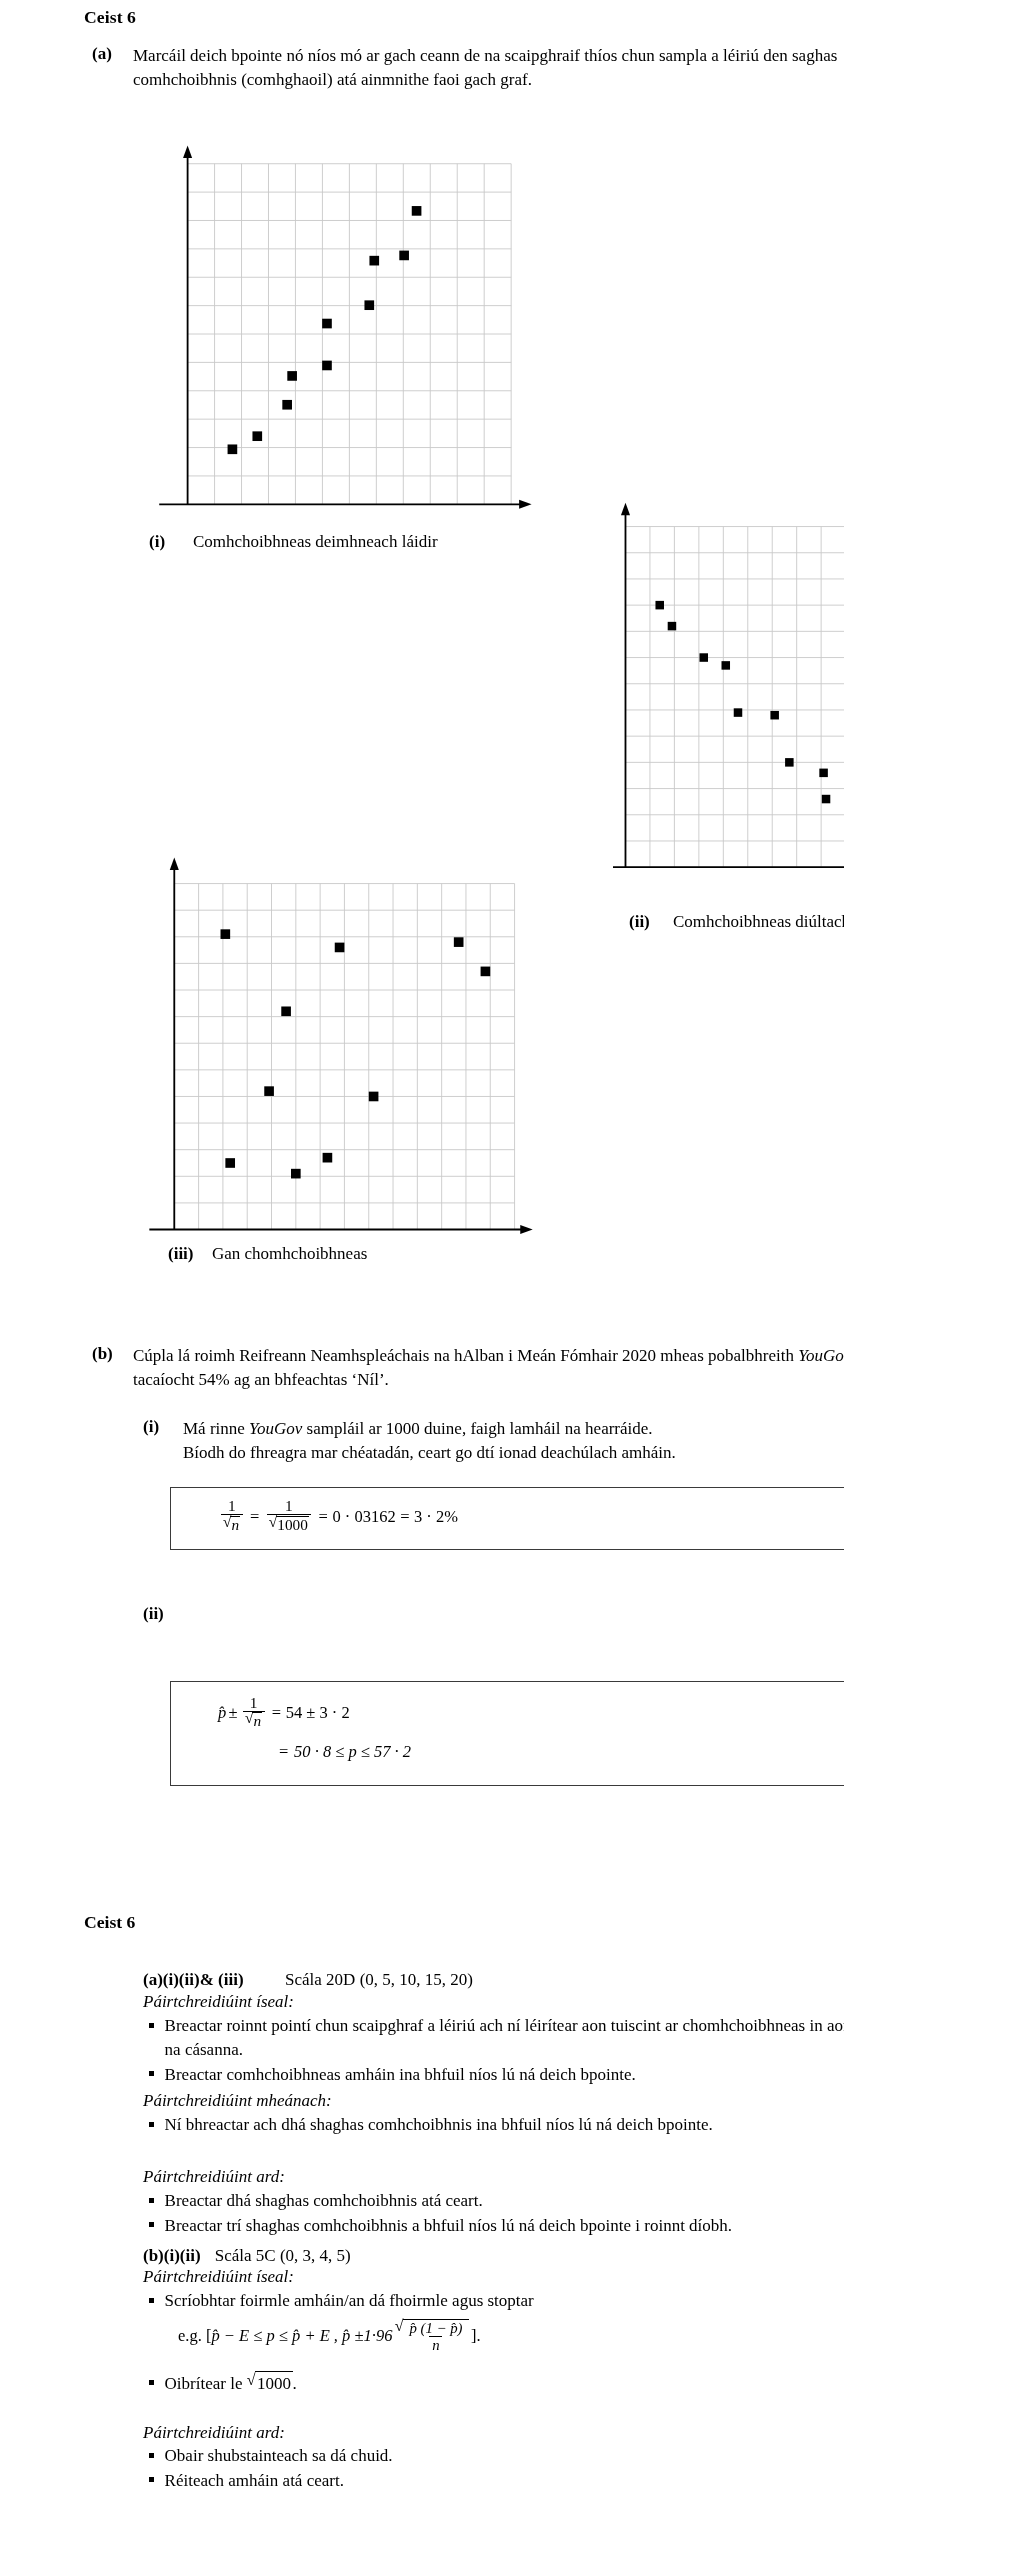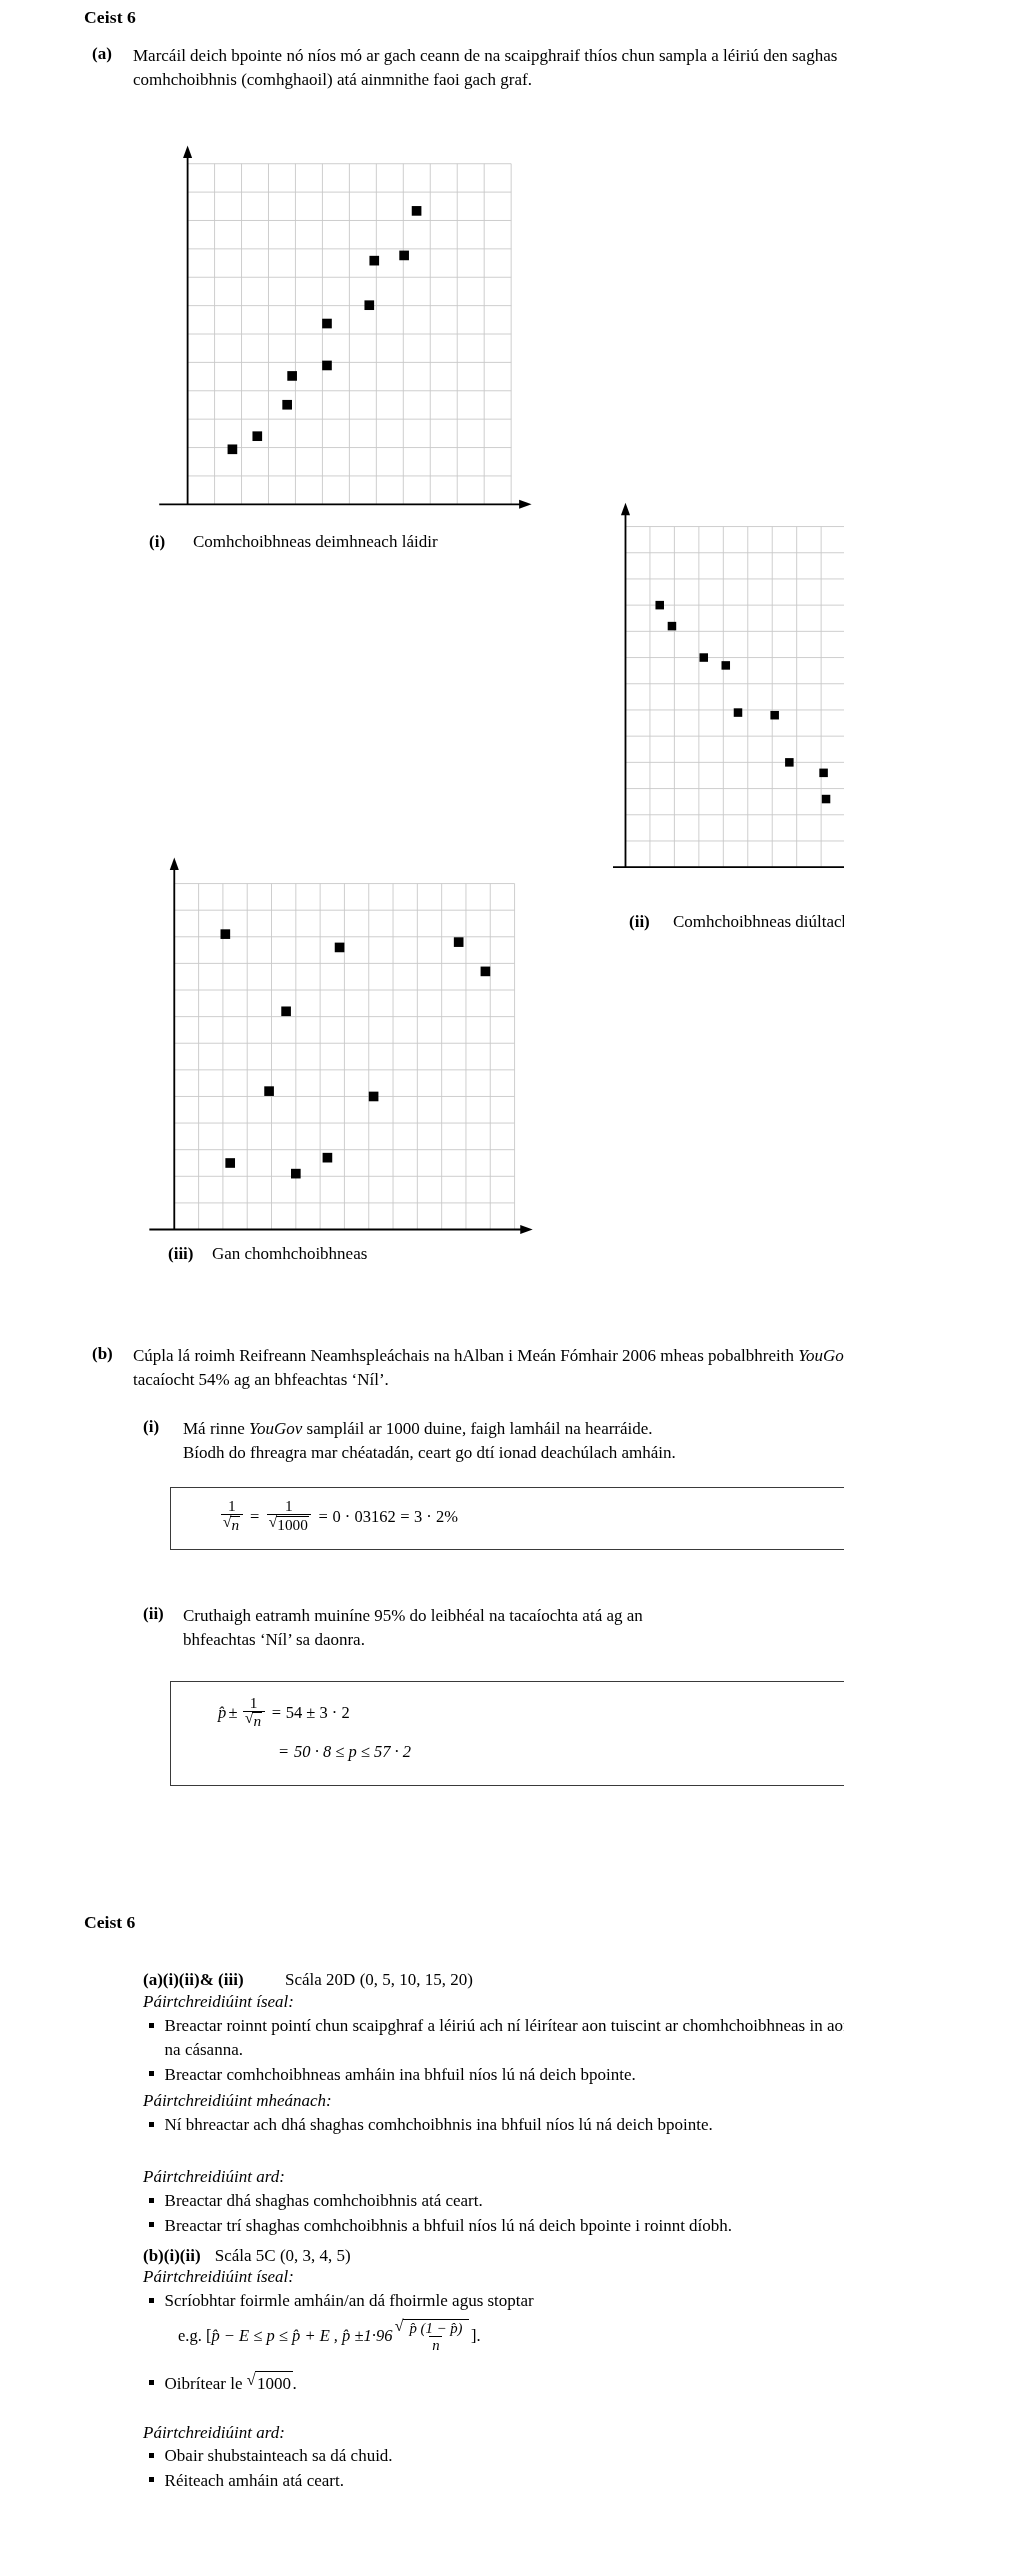"Cúpla lá roimh Reifreann Neamhspleáchais" span { text: 2006 -> 2020 }
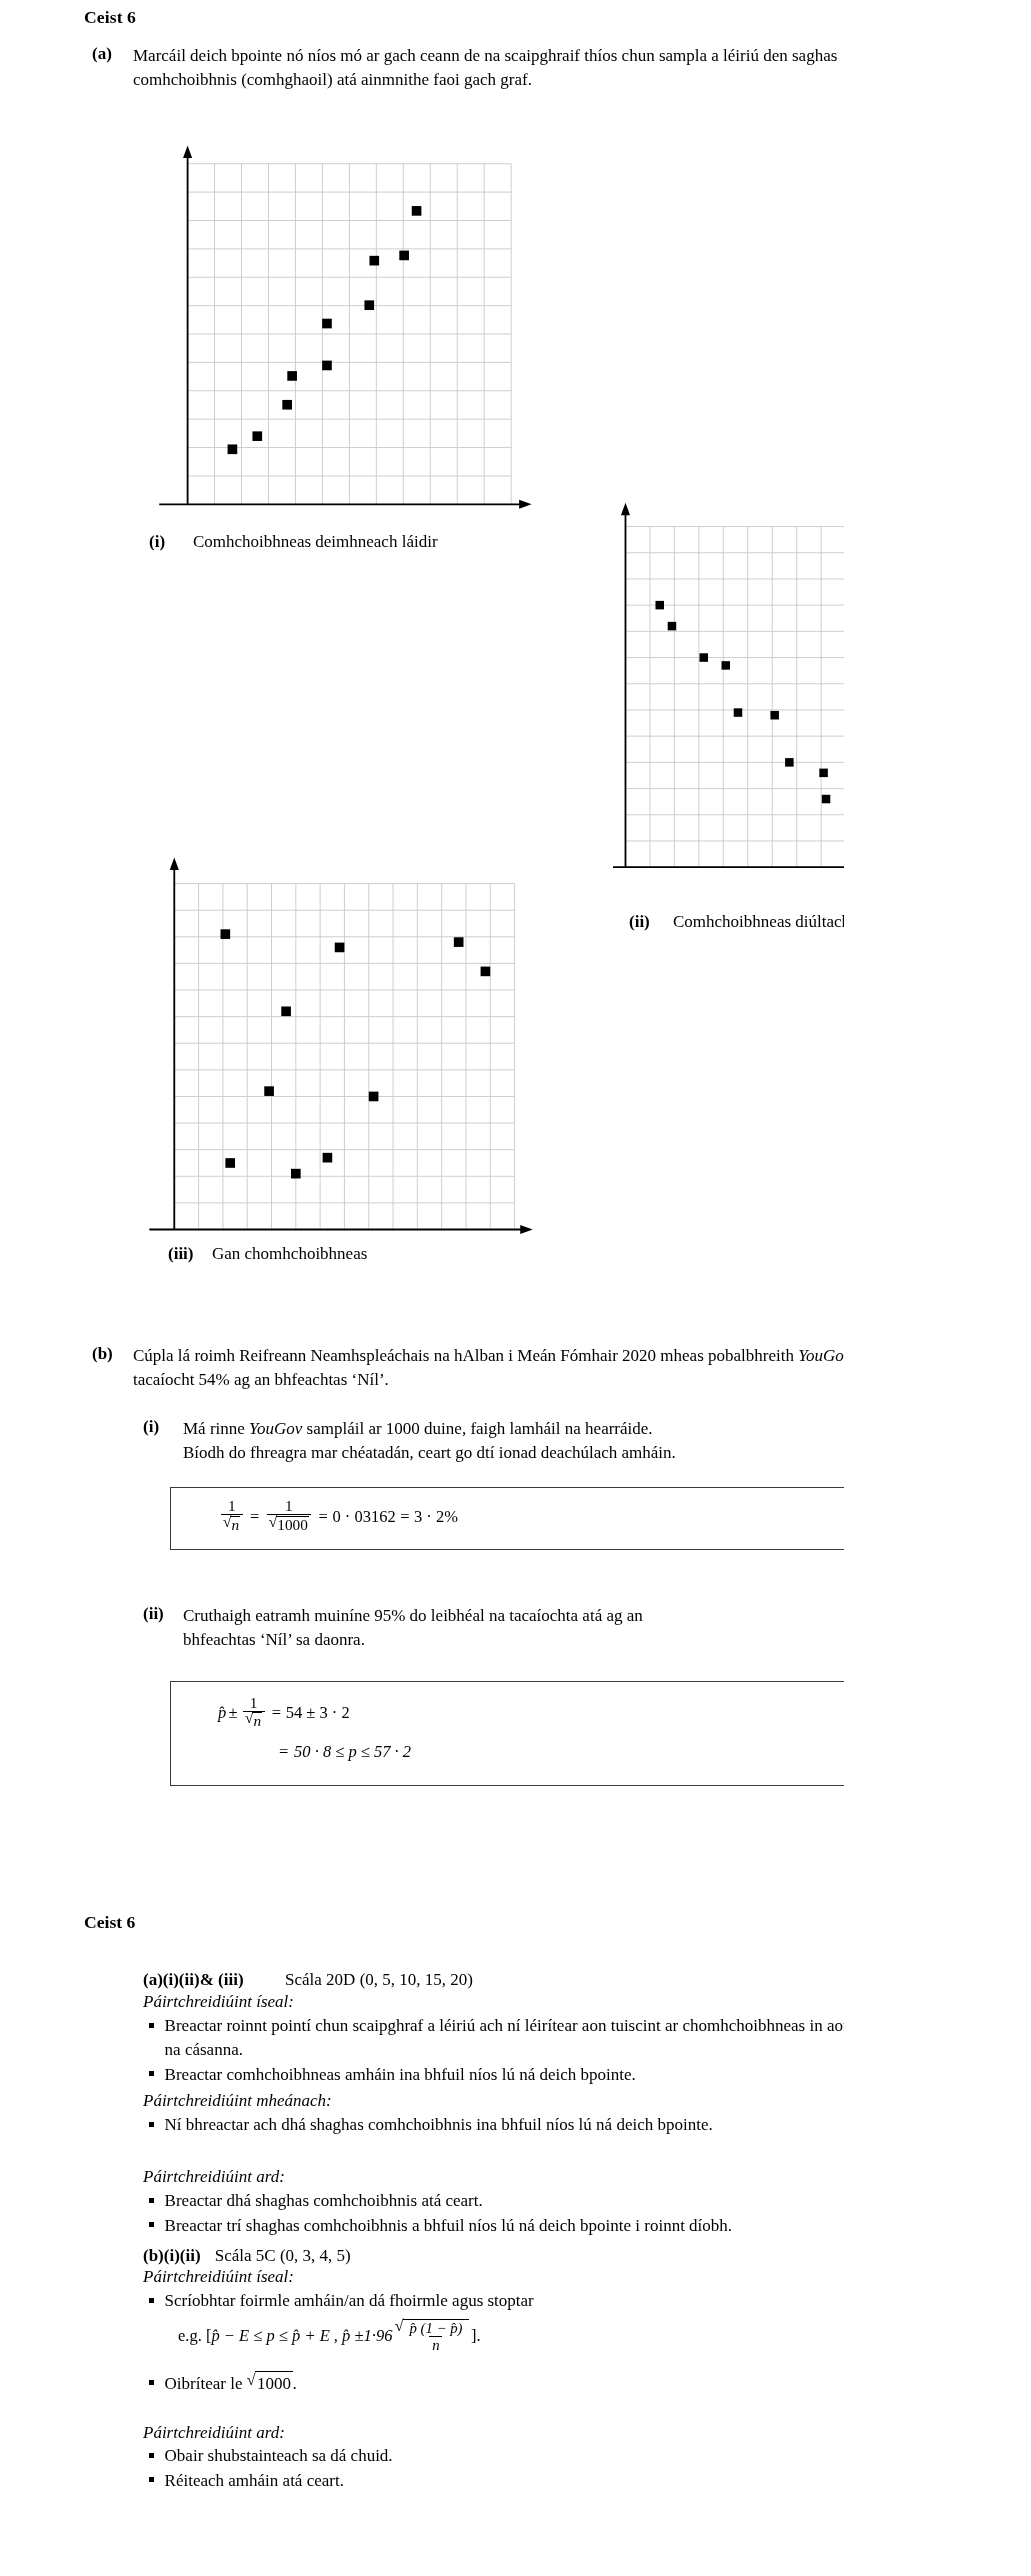"Cruthaigh eatramh muiníne 95% do" div.body-txt { html: <div><span>Cruthaigh eatramh muiníne 95% do leibhéal na tacaíochta atá ag an</span><br><span>bhfeachtas ‘Níl’ sa daonra.</span></div> -> none }
